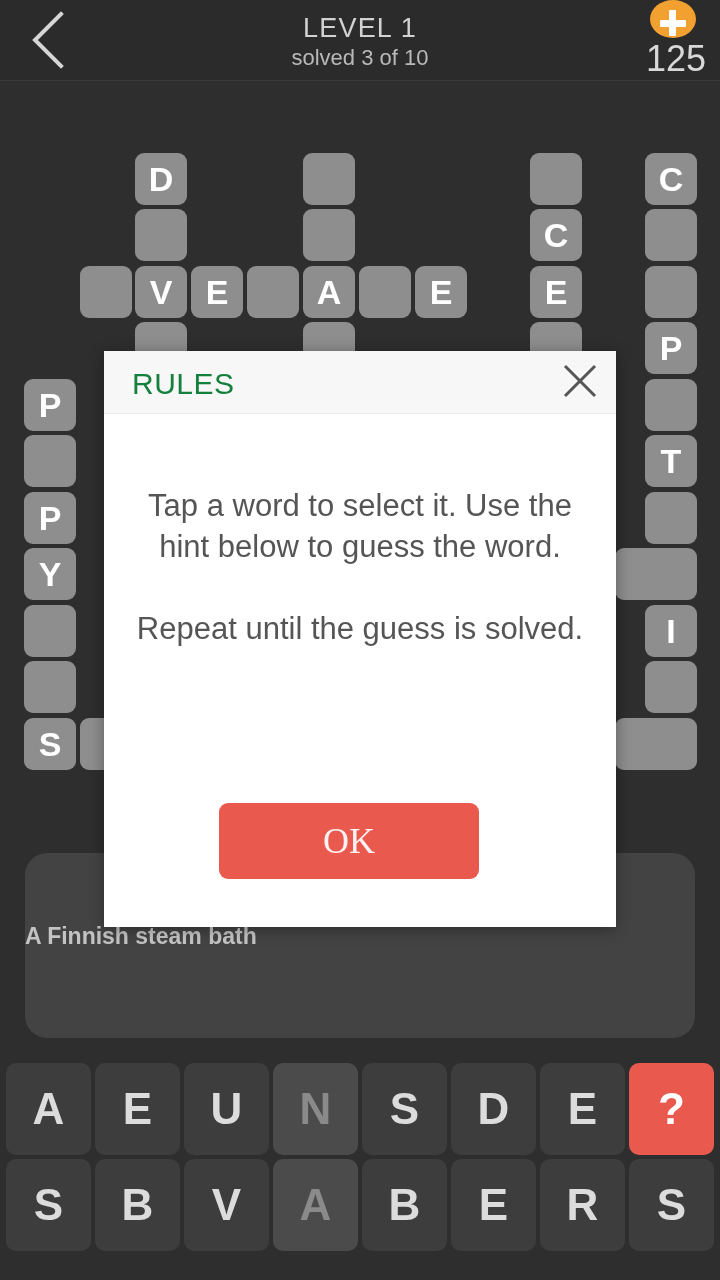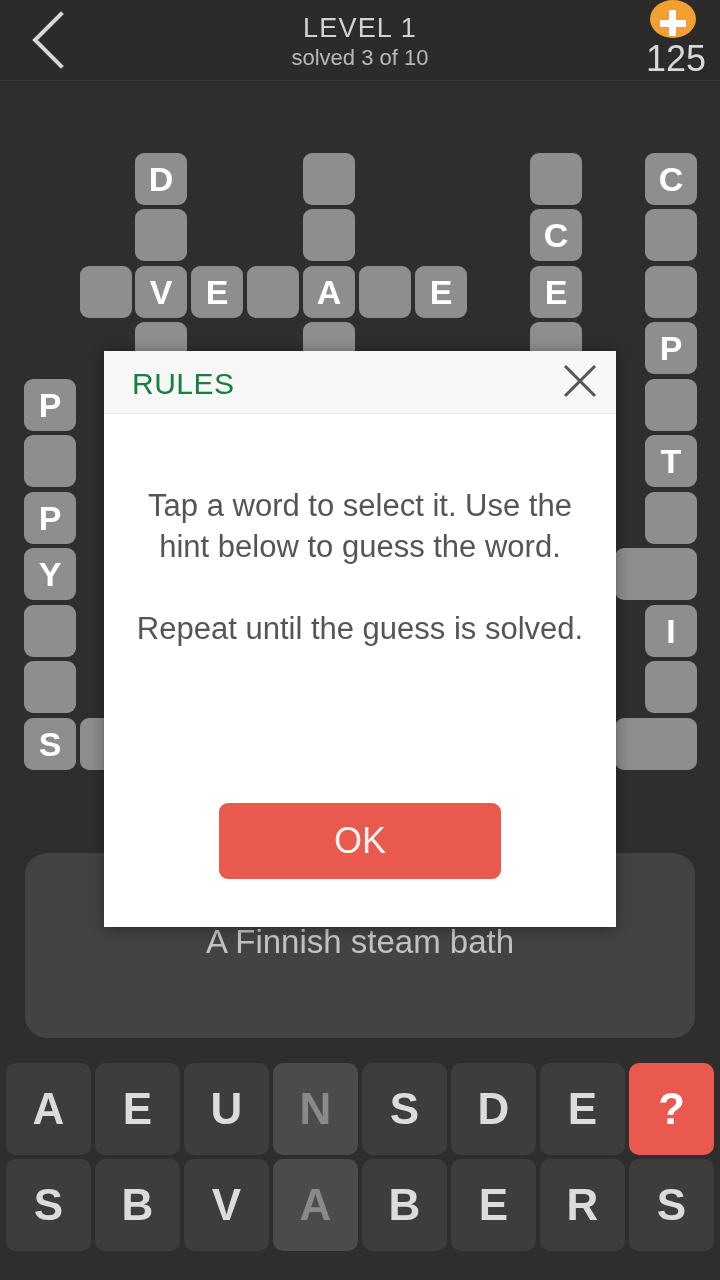"OK" #ok-button { font-family: Liberation Sans, sans-serif -> Liberation Serif, serif; width: 282px -> 260px }
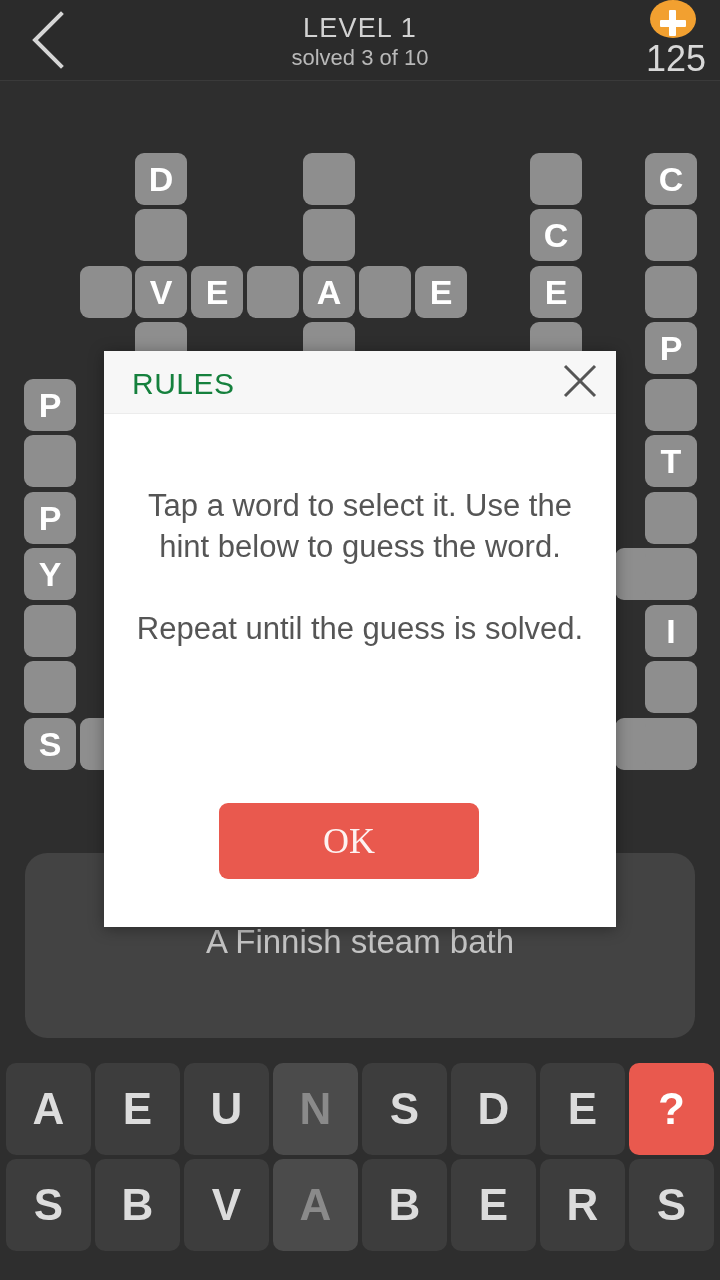"A Finnish steam bath" #hint-text { font-size: 33px -> 23px; font-weight: none -> bold; text-align: center -> none }
